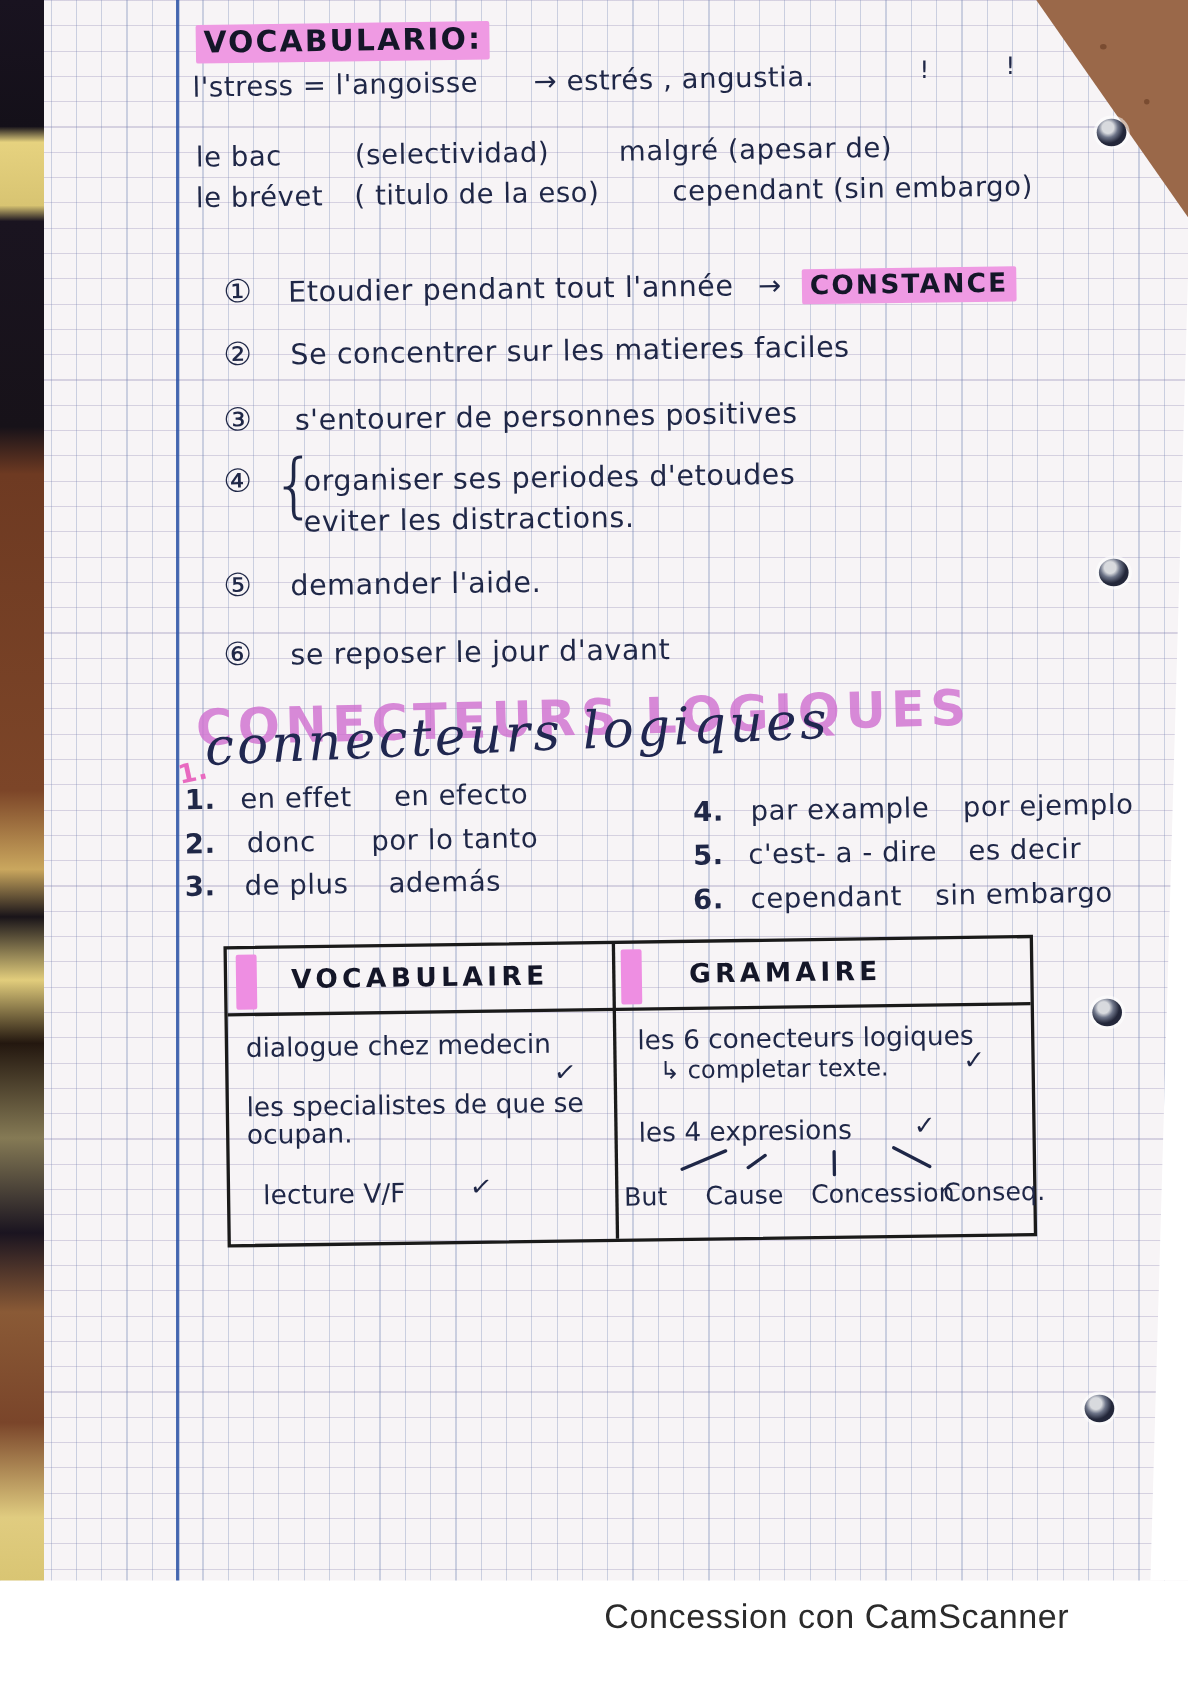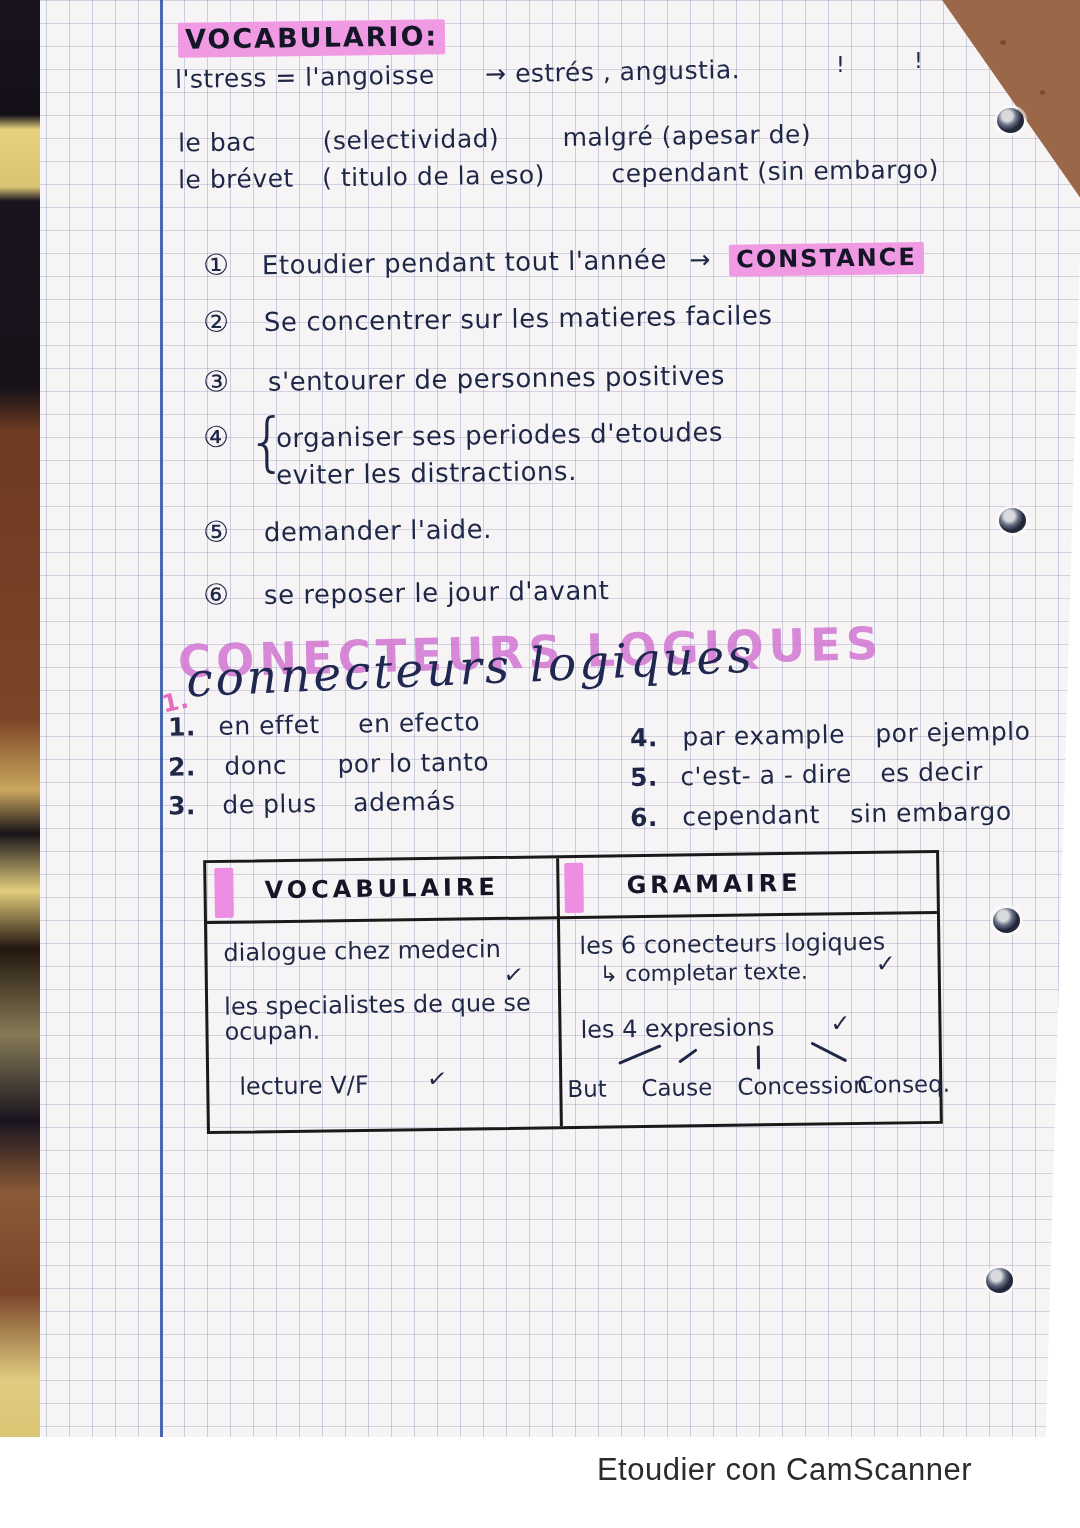"Etoudier con CamScanner" div.footer-text { text: Etoudier -> Concession }
